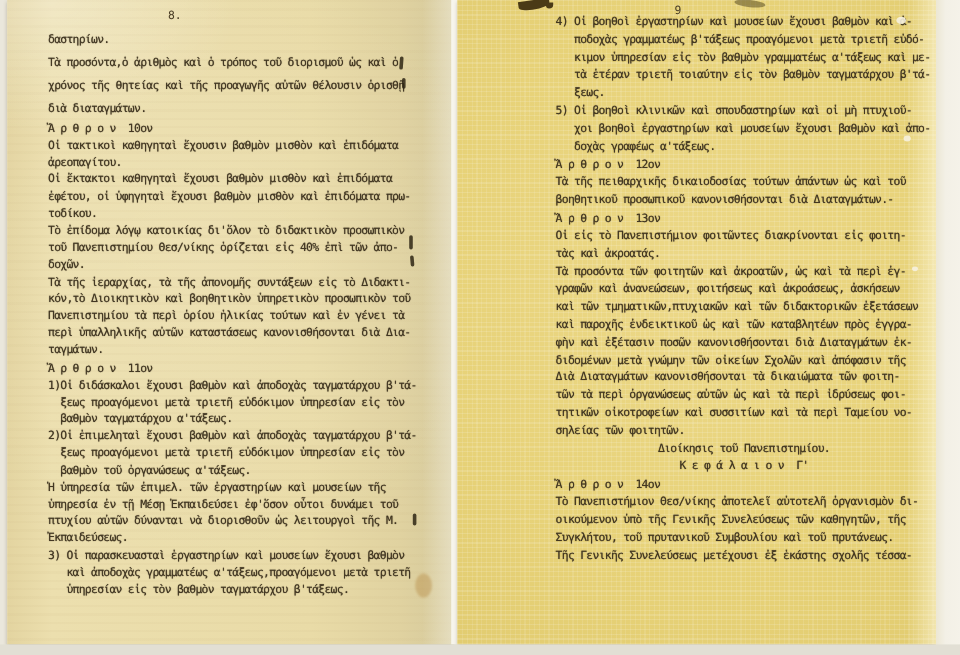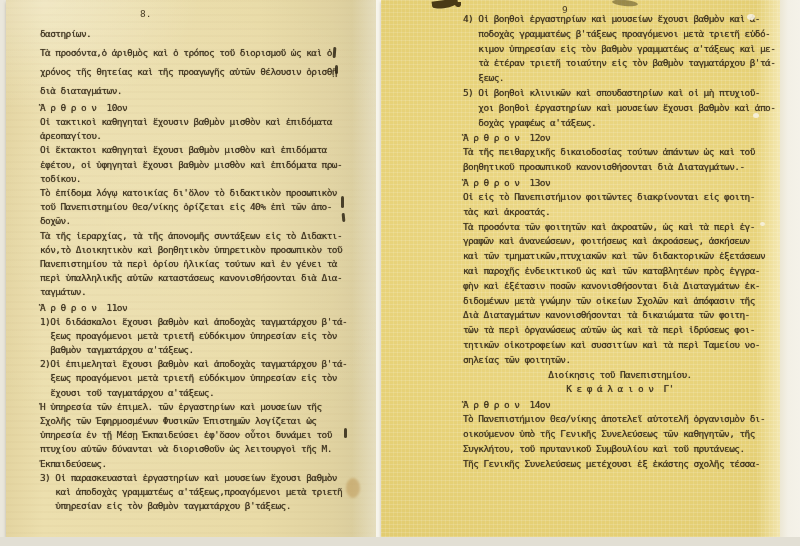"ἔχουσι τοῦ ταγματάρχου α'τάξεως." div.ln { text: ἔχουσι τοῦ ταγματάρχου -> βαθμὸν τοῦ ὀργανώσεως }
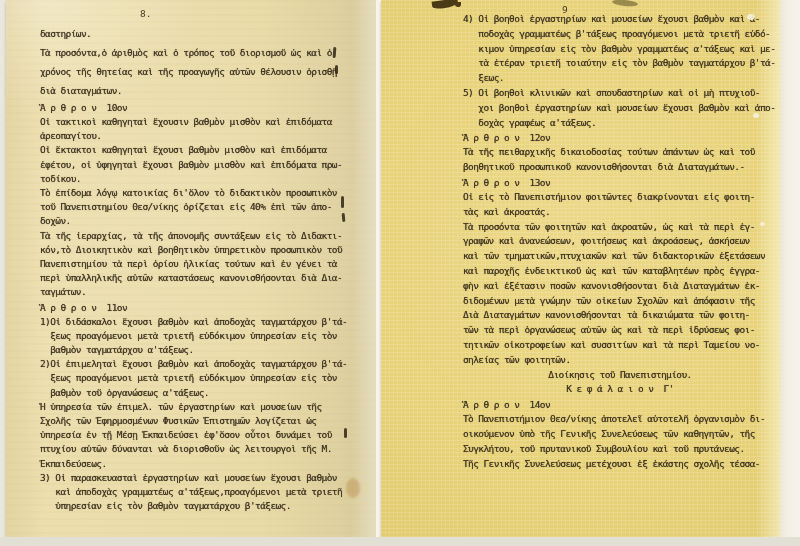"Σχολῆς τῶν Ἐφηρμοσμένων Φυσικῶν" div.ln { html: <div>Σχολῆς τῶν Ἐφηρμοσμένων Φυσικῶν Ἐπιστημῶν λογίζεται ὡς</div> -> none }
